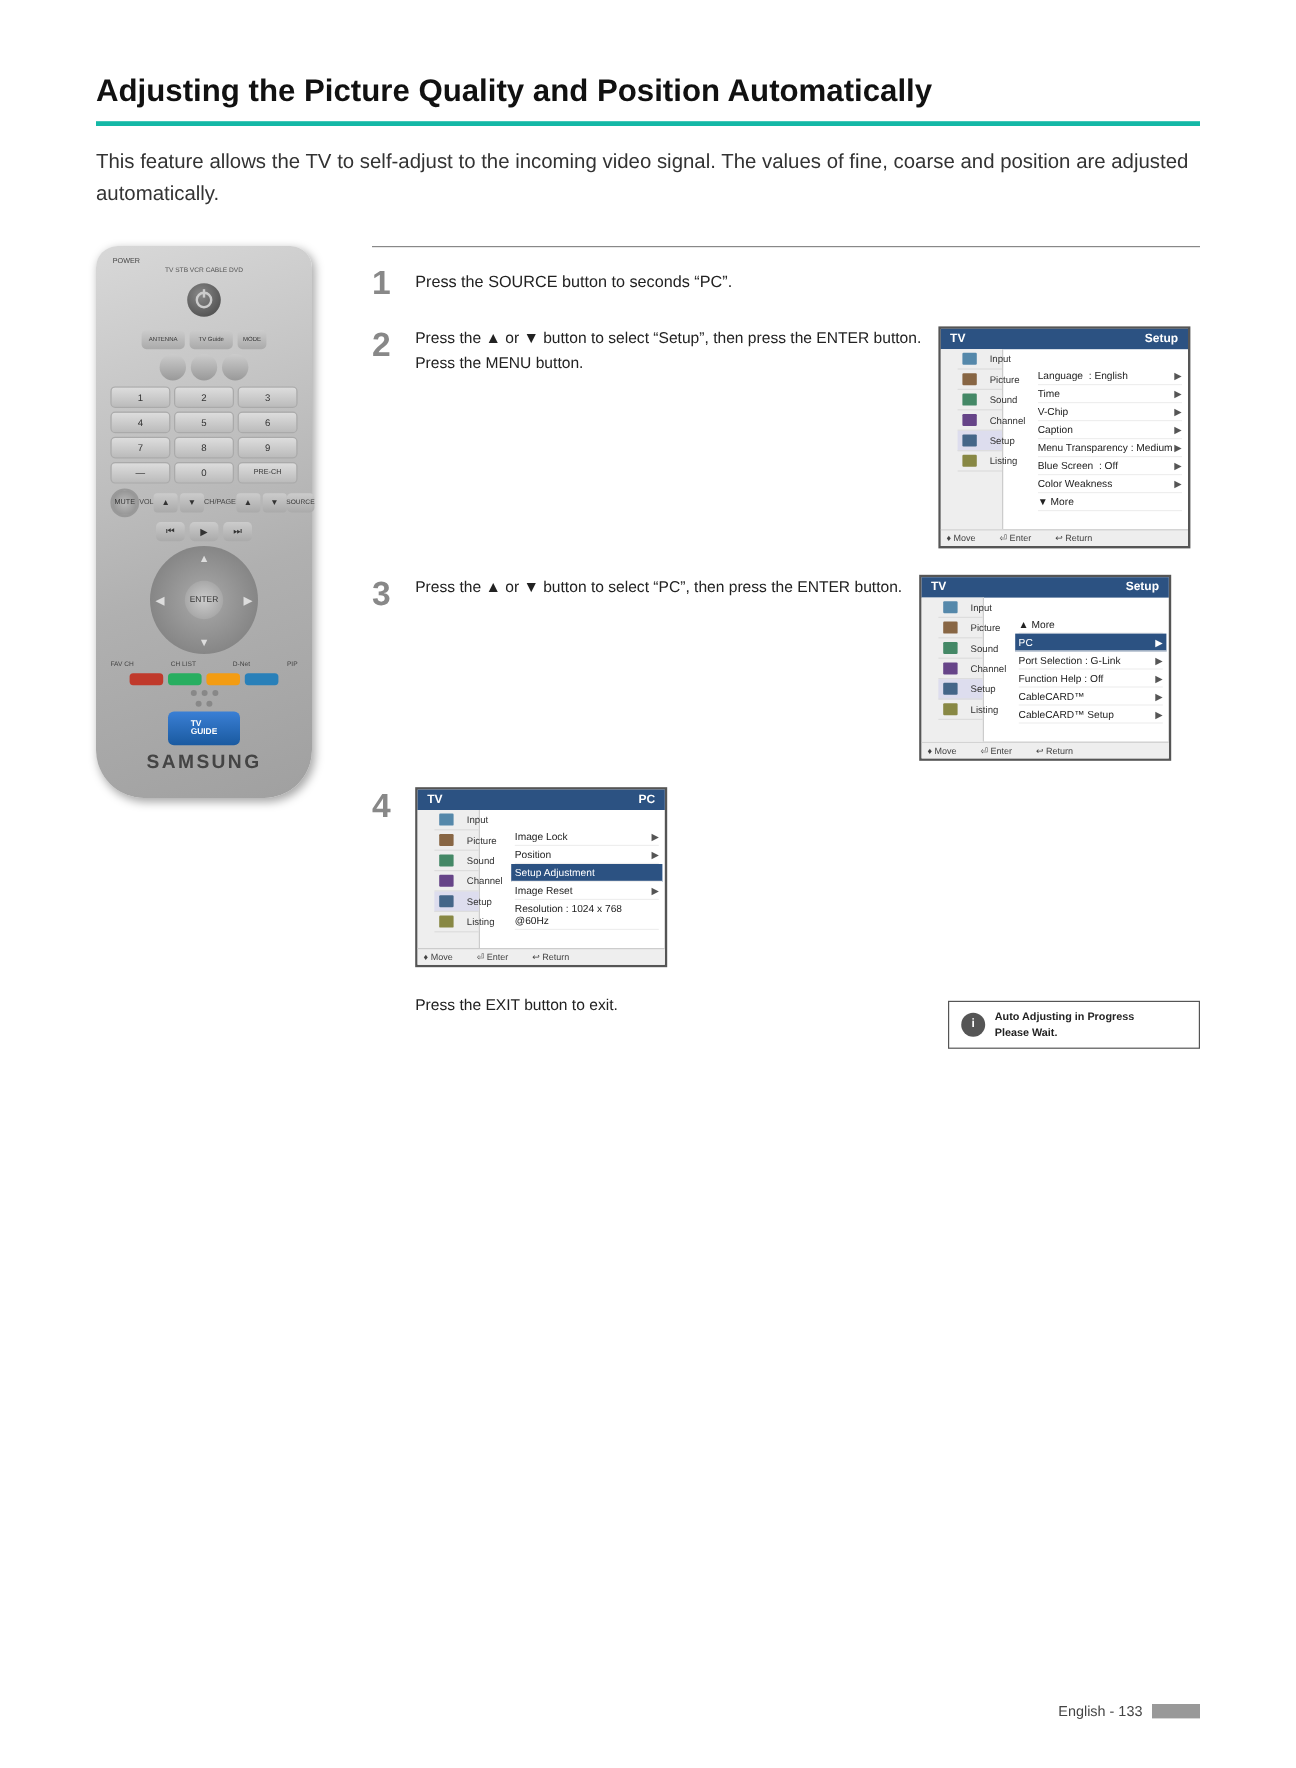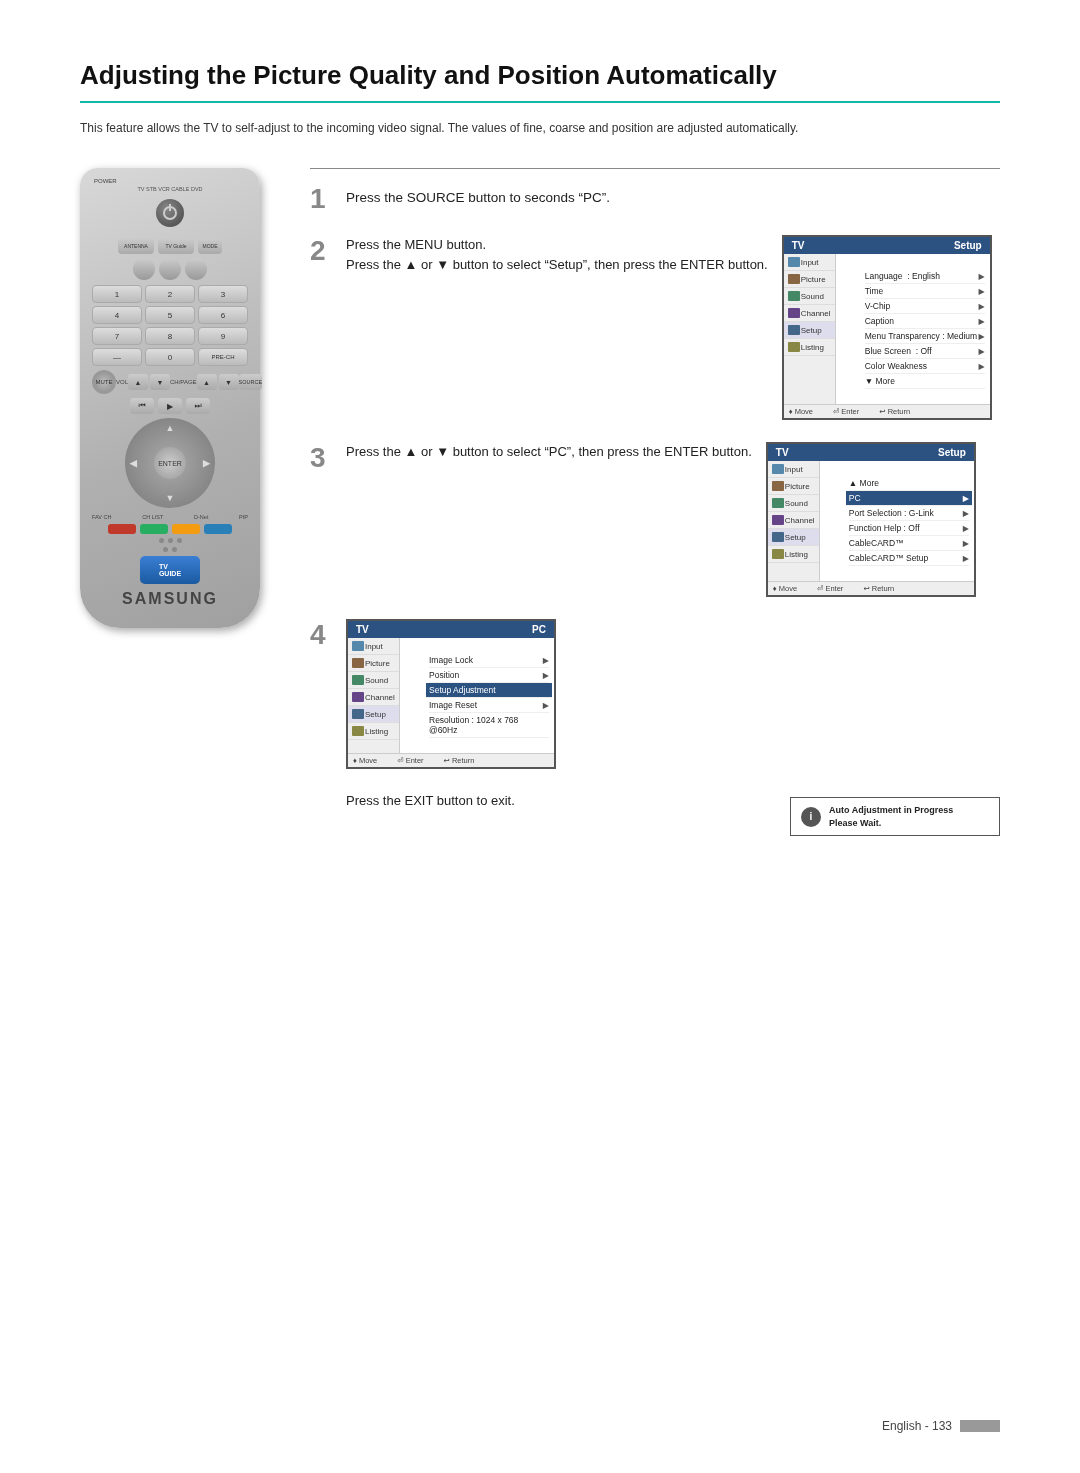"Adjusting the Picture Quality and" .page-title { border-bottom: 2px solid #14b8a6 -> 4px solid #14b8a6 }
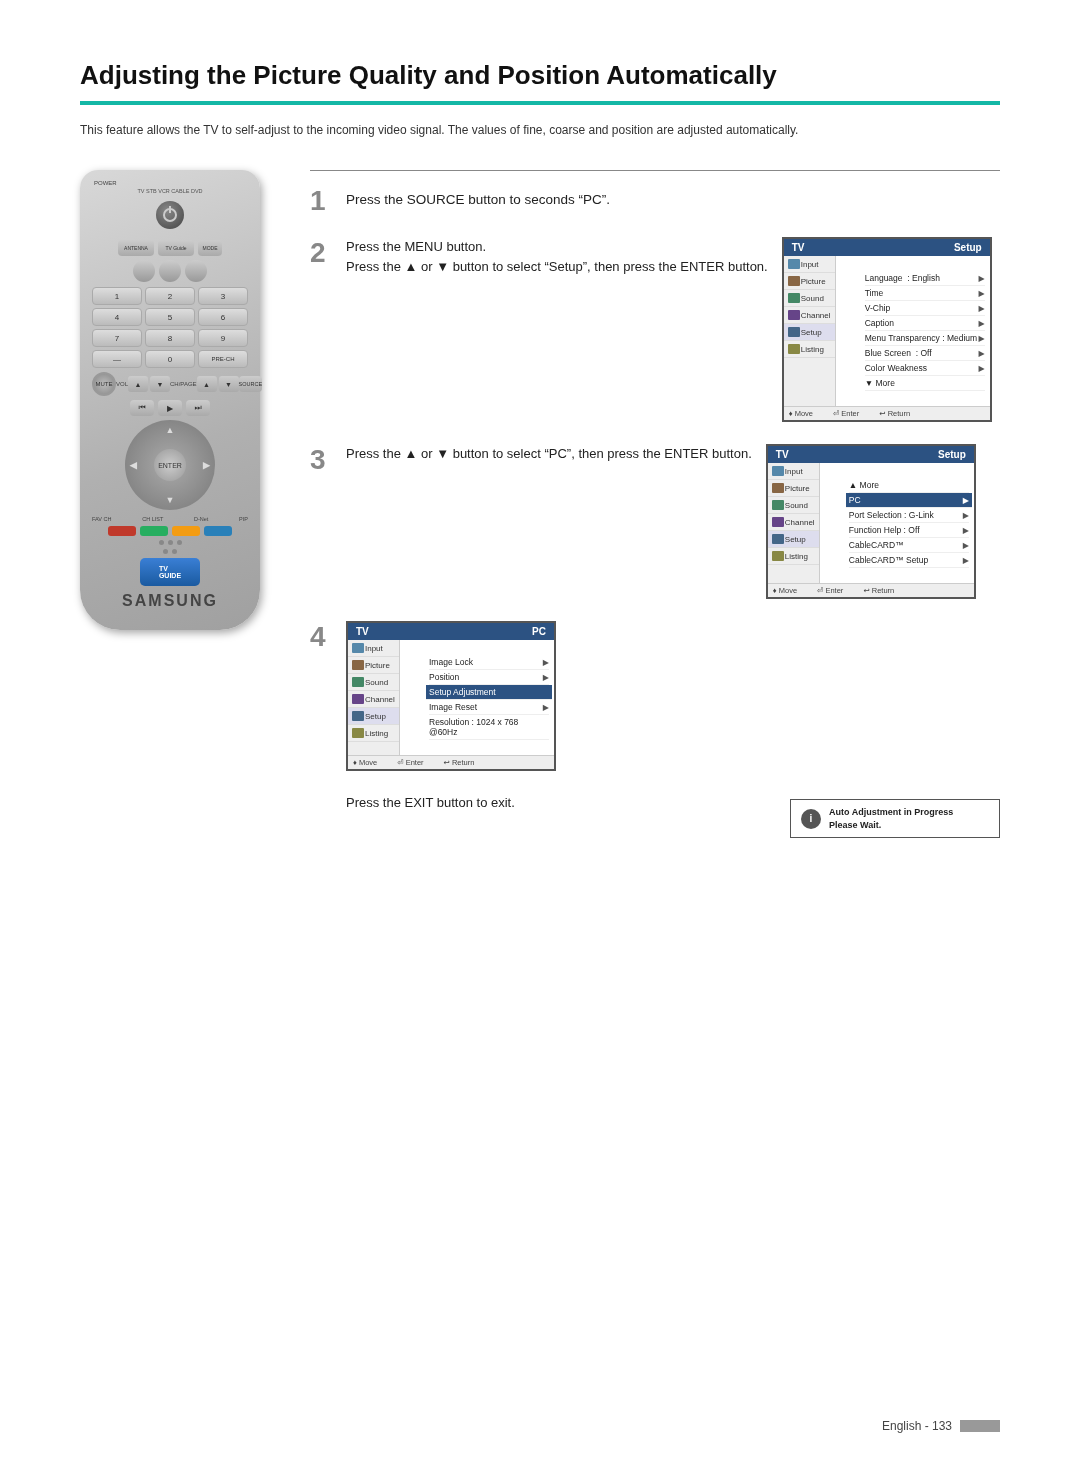"This feature allows the TV" .intro-text { font-size: 12px -> 17px }
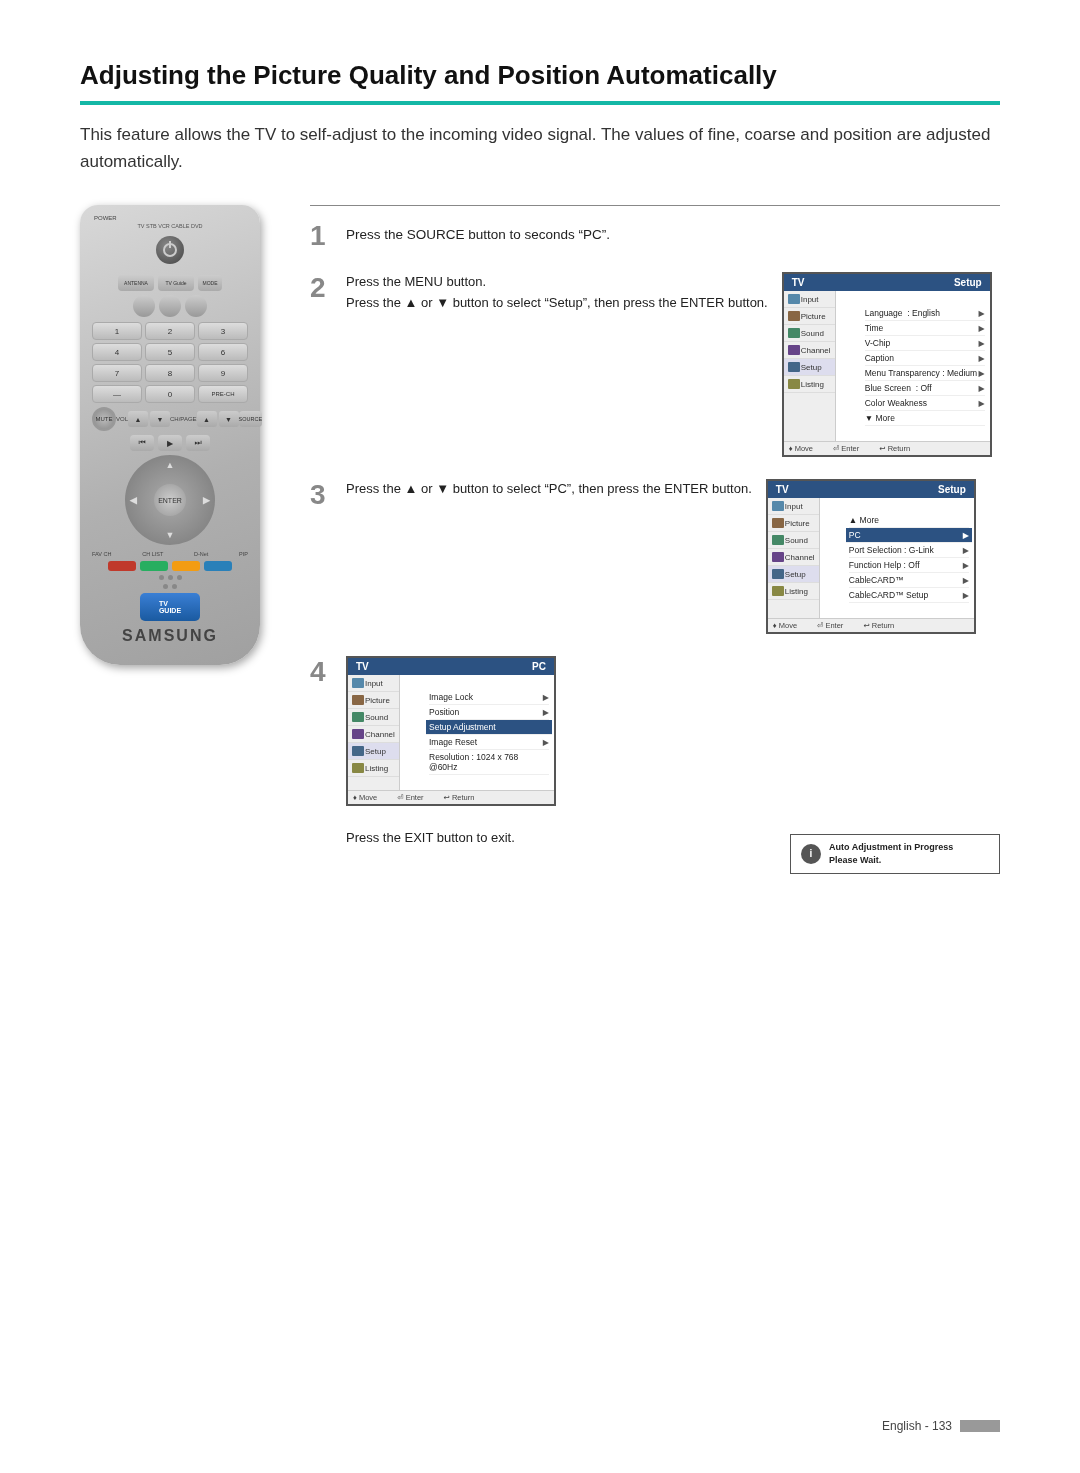"Press the MENU button." p.step-text { order: before "Press the ▲ or ▼ button to select “Setup”," -> after "Press the ▲ or ▼ button to select “Setup”," }
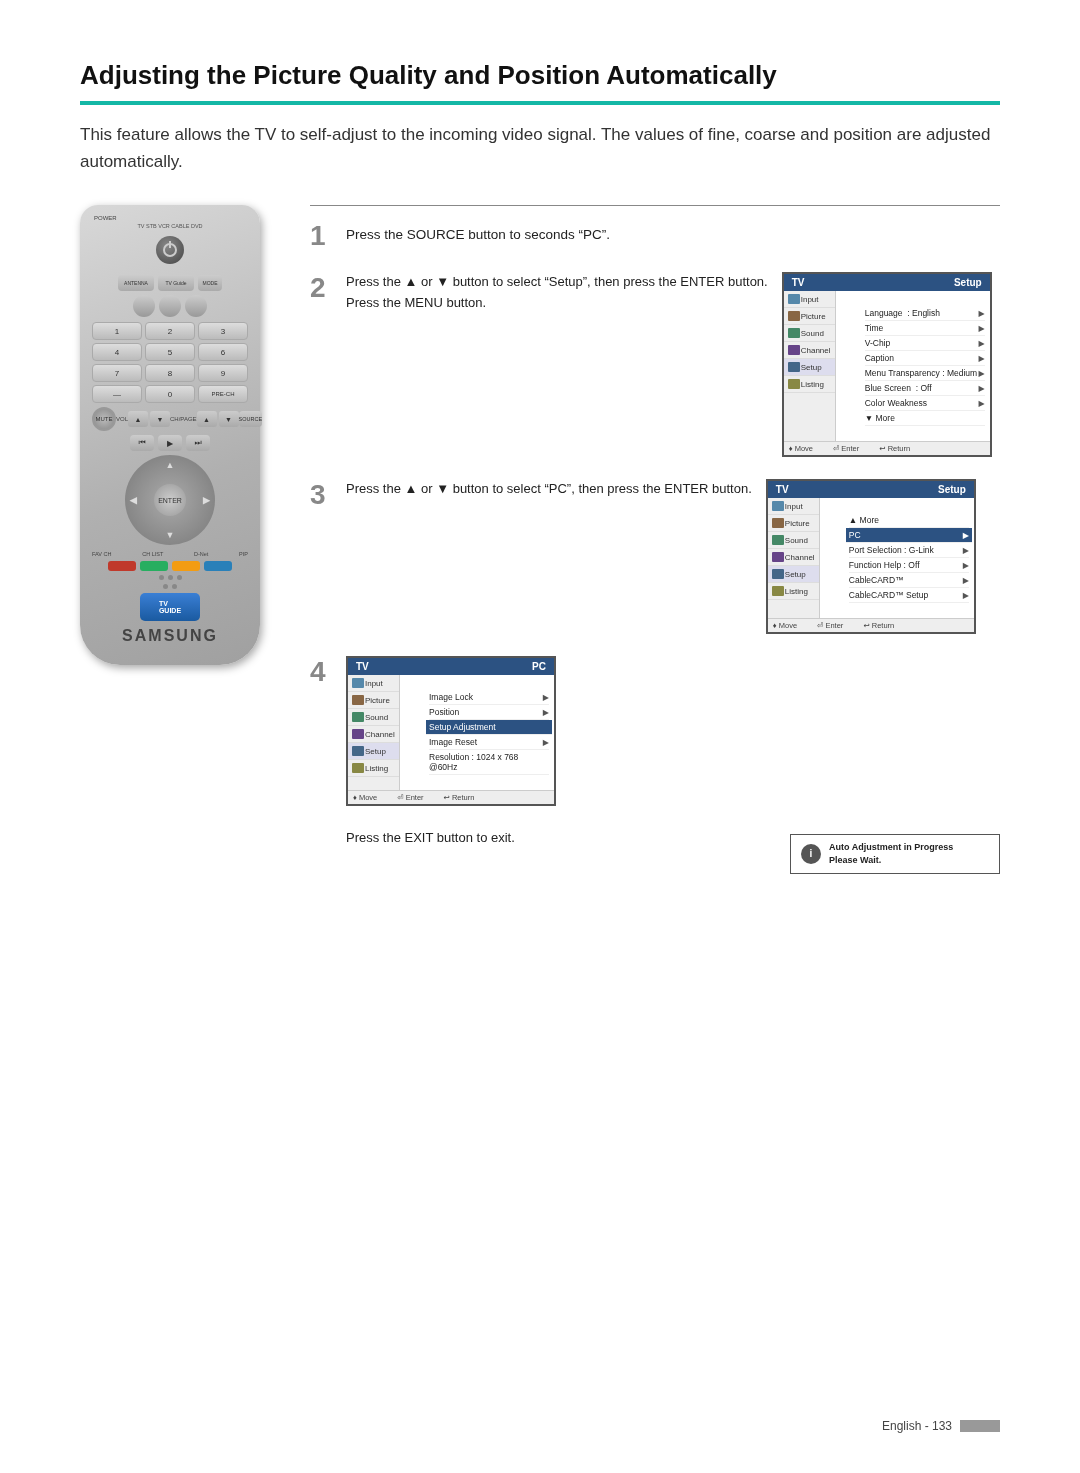"Input" .tv-sidebar-item { gap: 1px -> 11px; margin-left: none -> 14px }
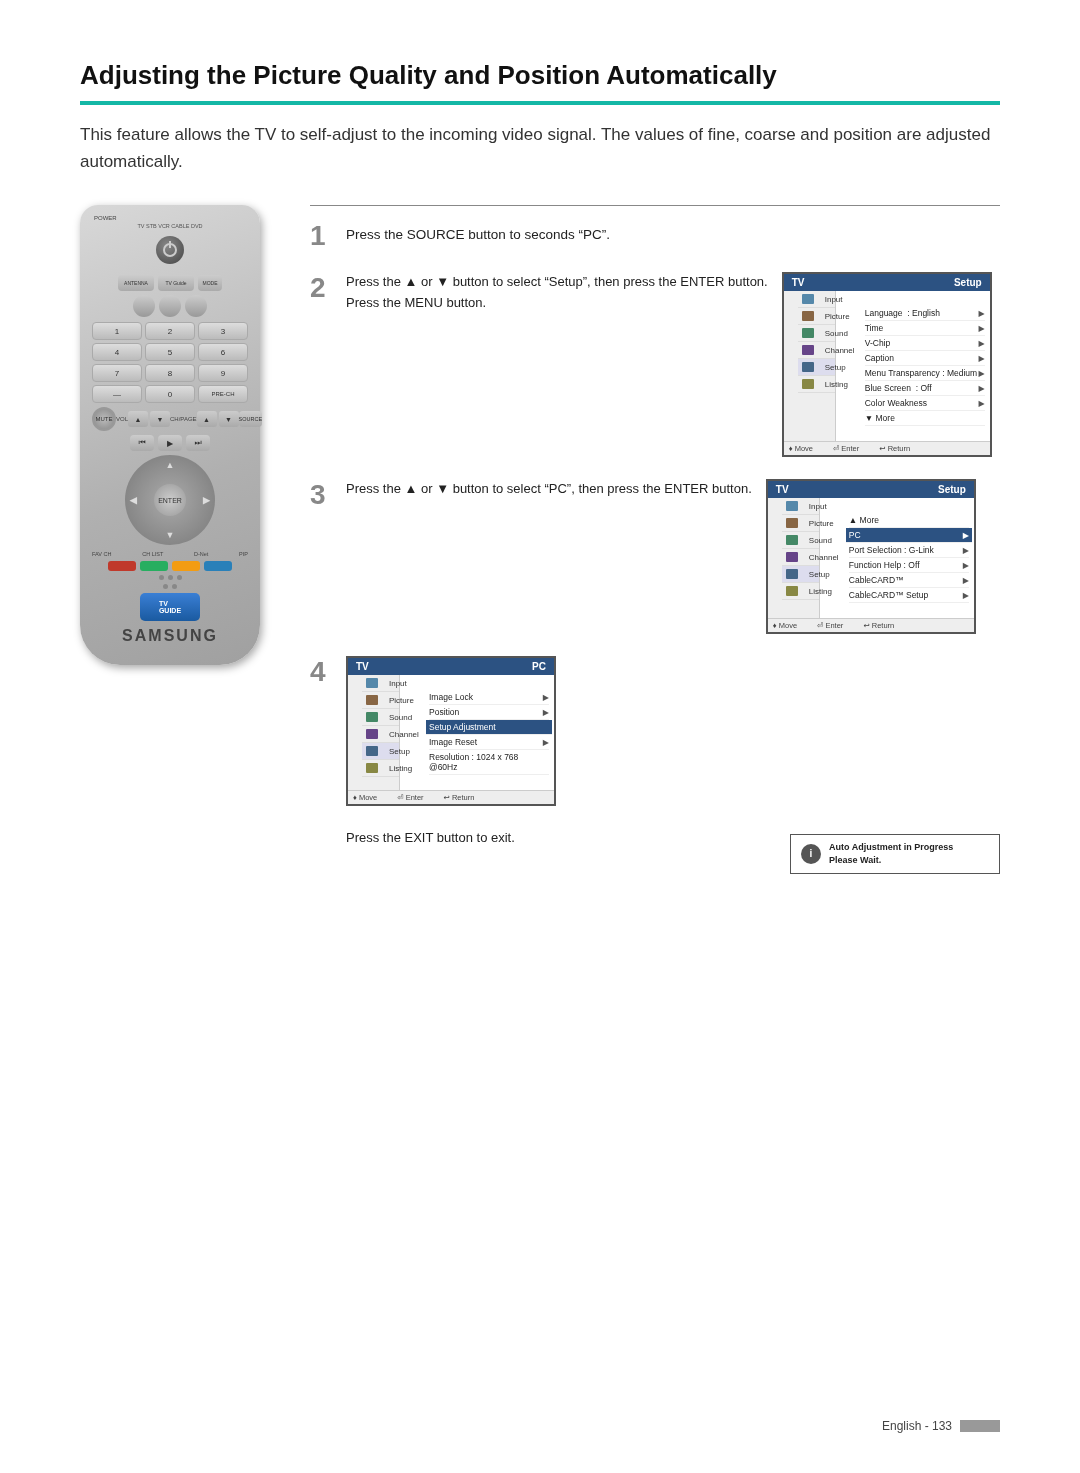"Auto Adjustment in Progress" div { text: Adjustment -> Adjusting }
